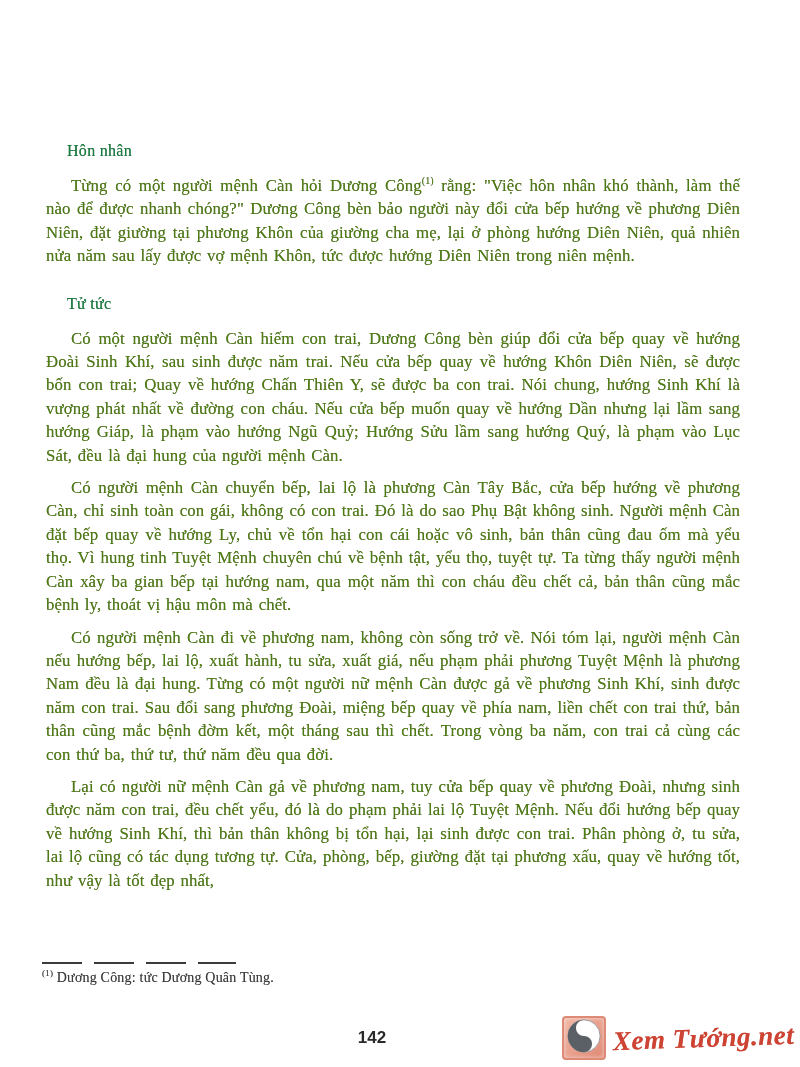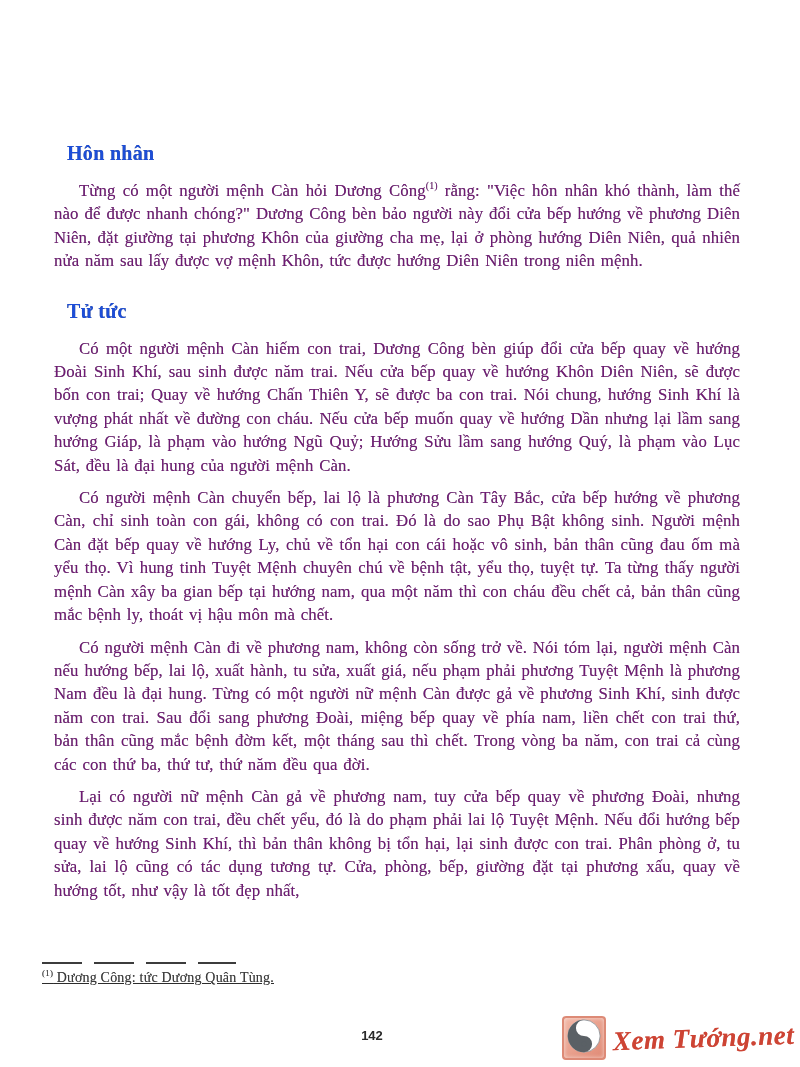"Hôn nhân" .section-heading { color: #1d4ed8 -> #15803d; font-size: 20px -> 16px; font-weight: bold -> normal }
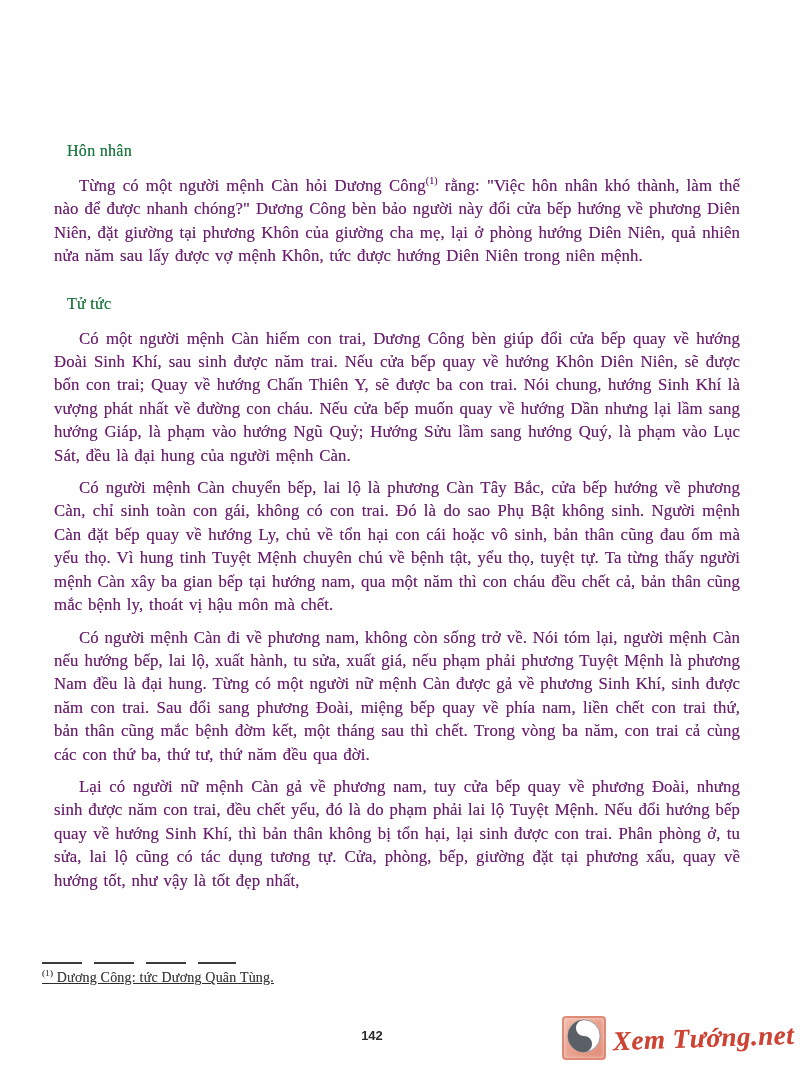"Từng có một người mệnh" .body-para { color: #701a75 -> #4d7c0f; margin: 0 0 9px 12px -> 0 0 9px 4px }
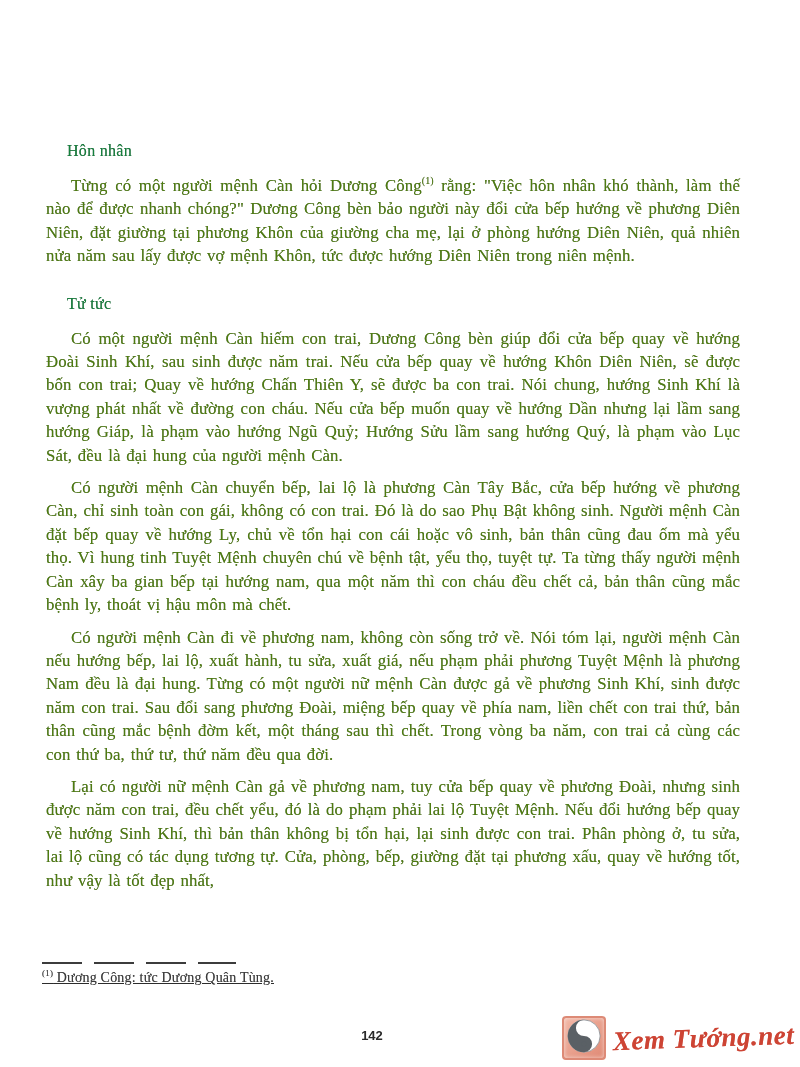"(1) Dương Công: tức Dương" .footnote-block { text-decoration: underline -> none }
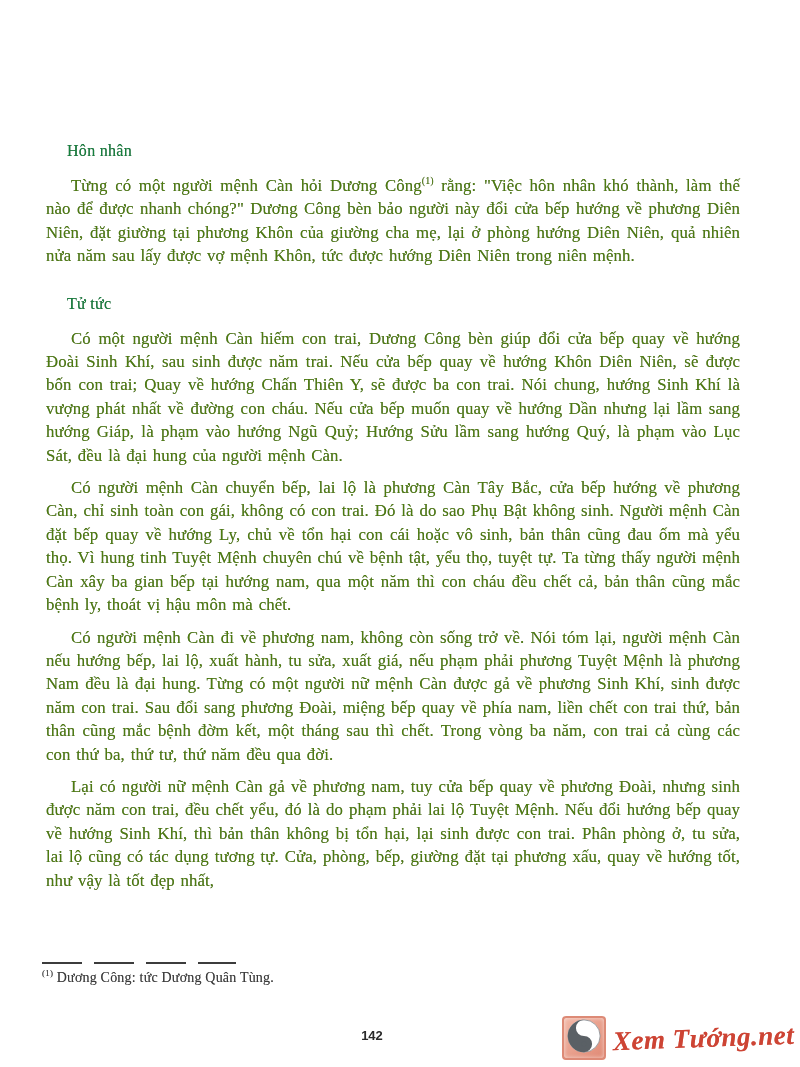"142" .page-number { font-size: 13px -> 17px }
